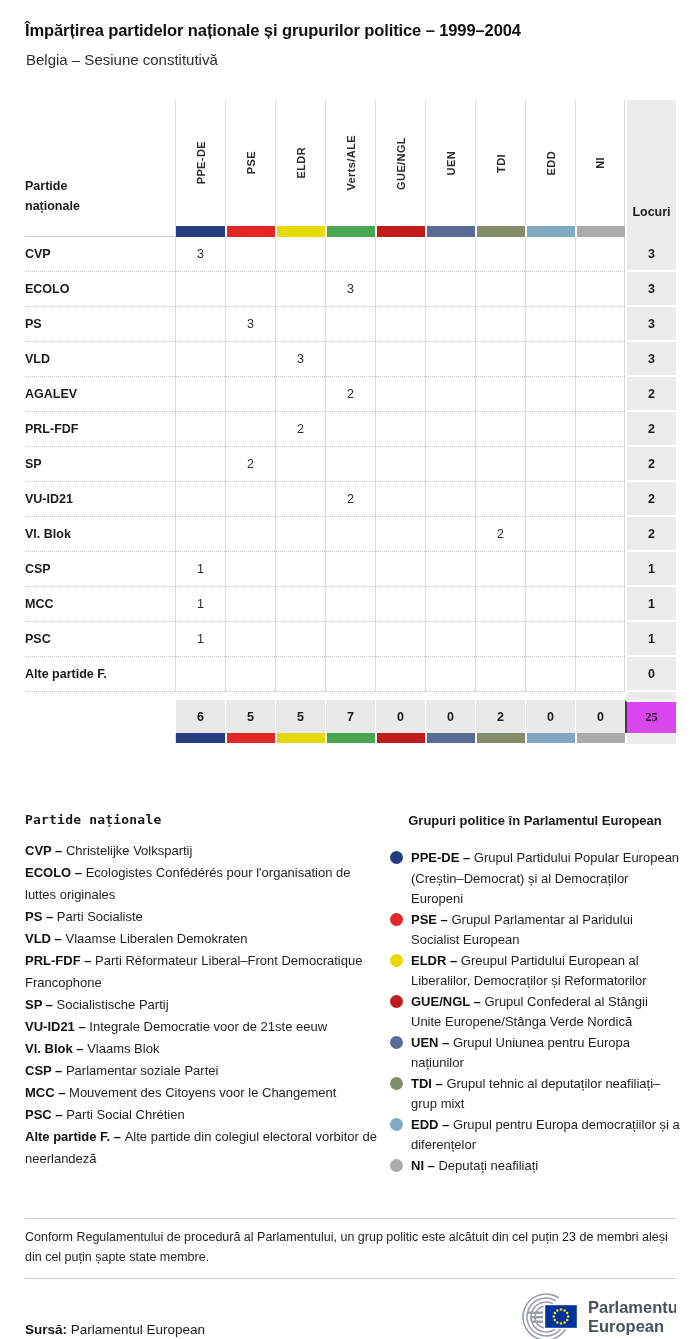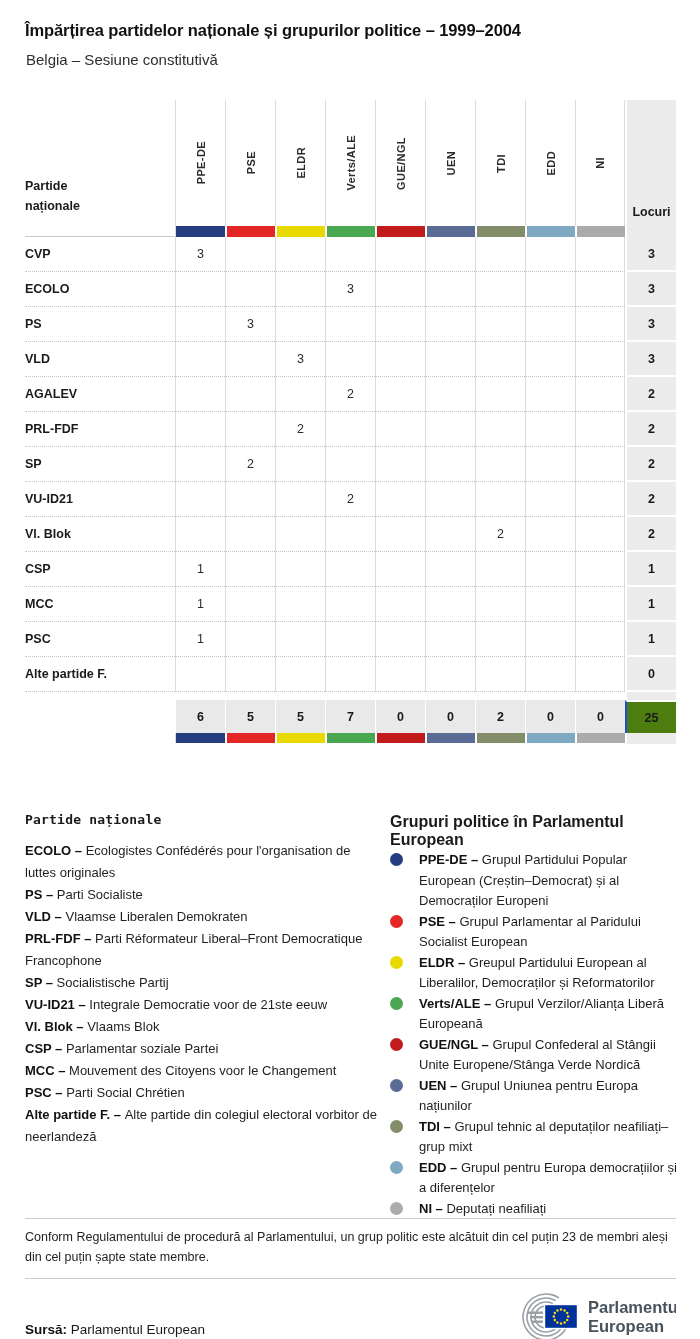"25" .total-seats { background: #4d7c0f -> #d946ef; border-left: 2px solid #1d4ed8 -> 2px solid #404040; font-family: none -> Liberation Serif, serif }
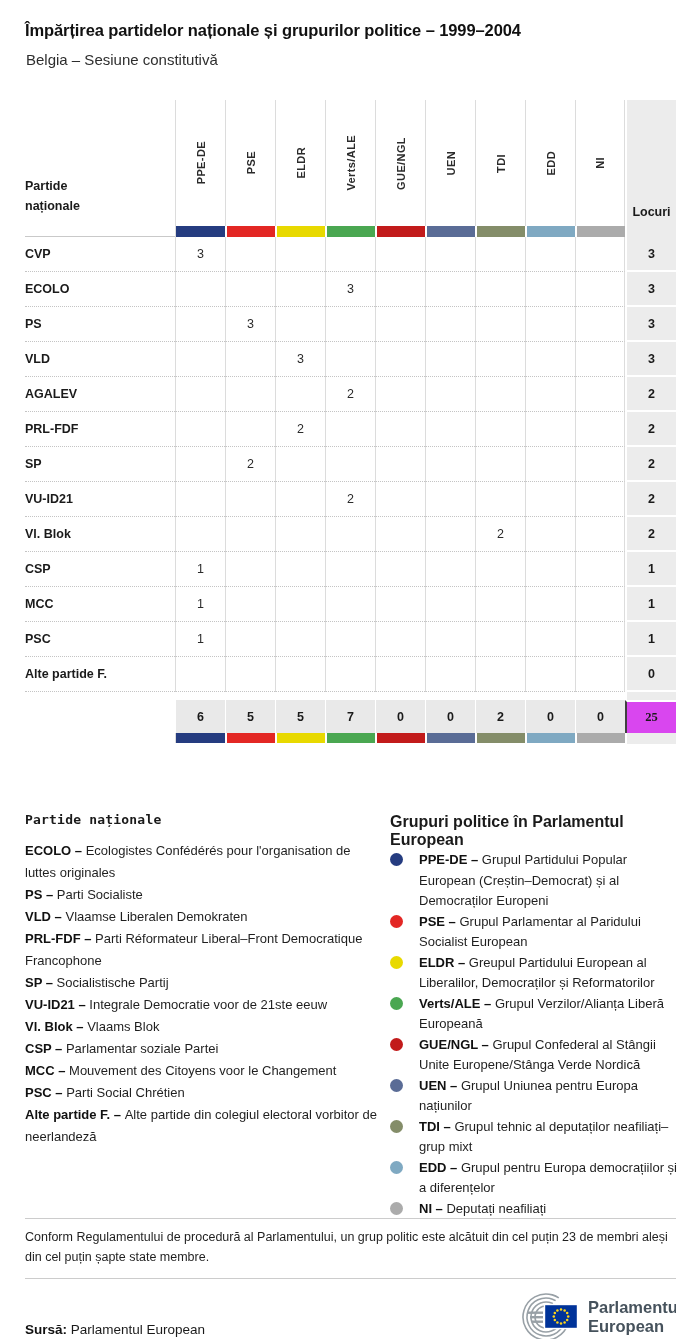"Grupuri politice în Parlamentul European" .leg-right h3 { font-size: 16px -> 13px; margin: 1px 0 1px -> 1px 0 20px; text-align: none -> center }
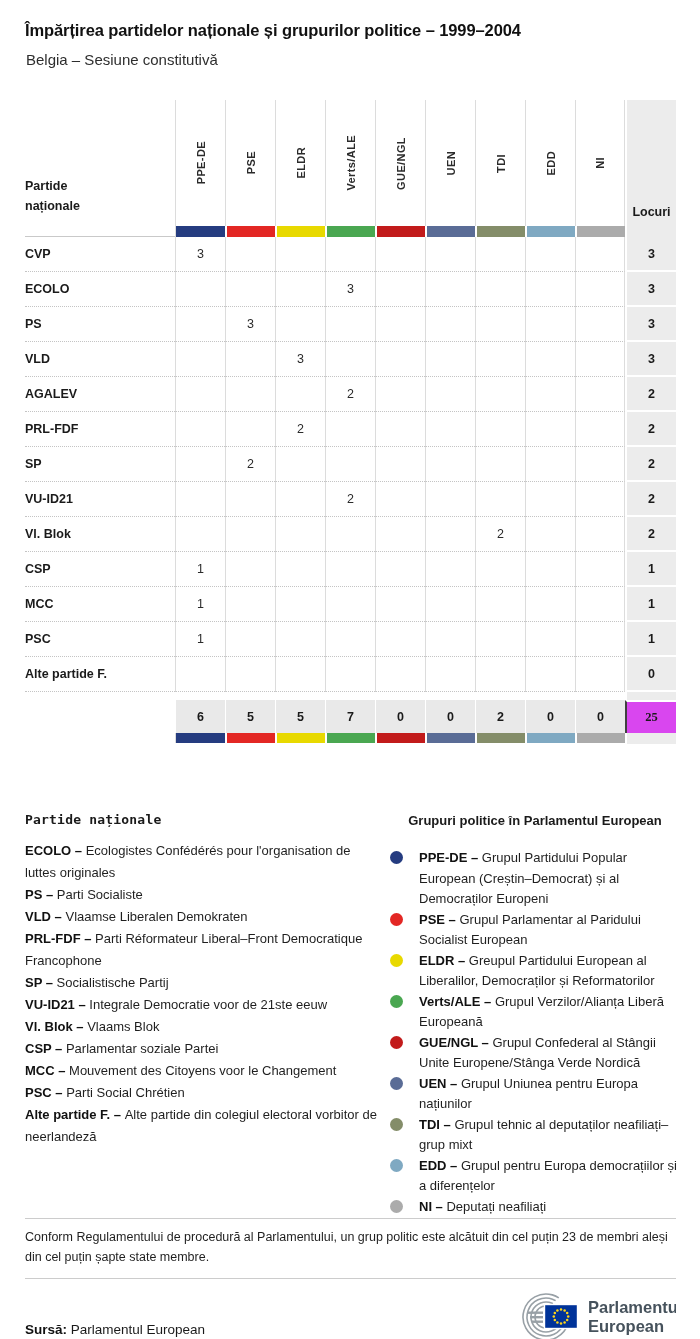"CVP – Christelijke Volkspartij" div.party-def { html: none -> <div><b>CVP – </b><span>Christelijke Volkspartij</span></div> }
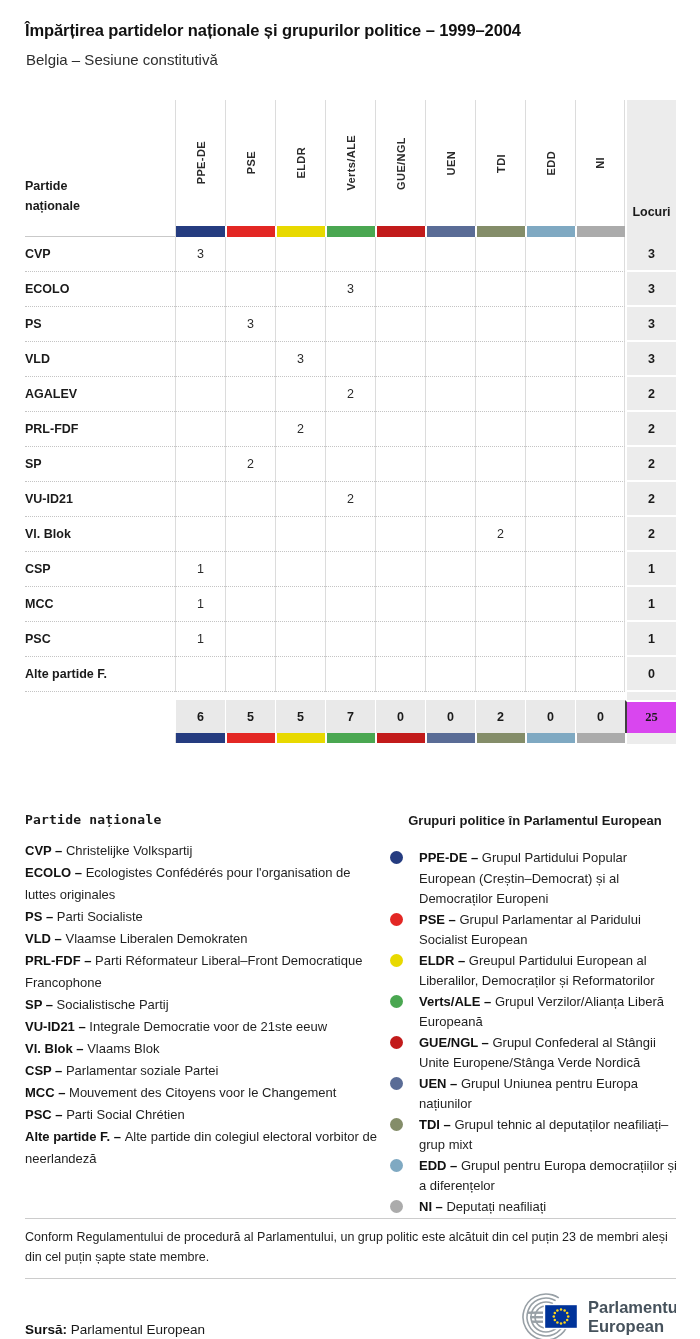"PPE-DE – Grupul Partidului Popular" .group-def .txt { margin-left: 16px -> 8px }
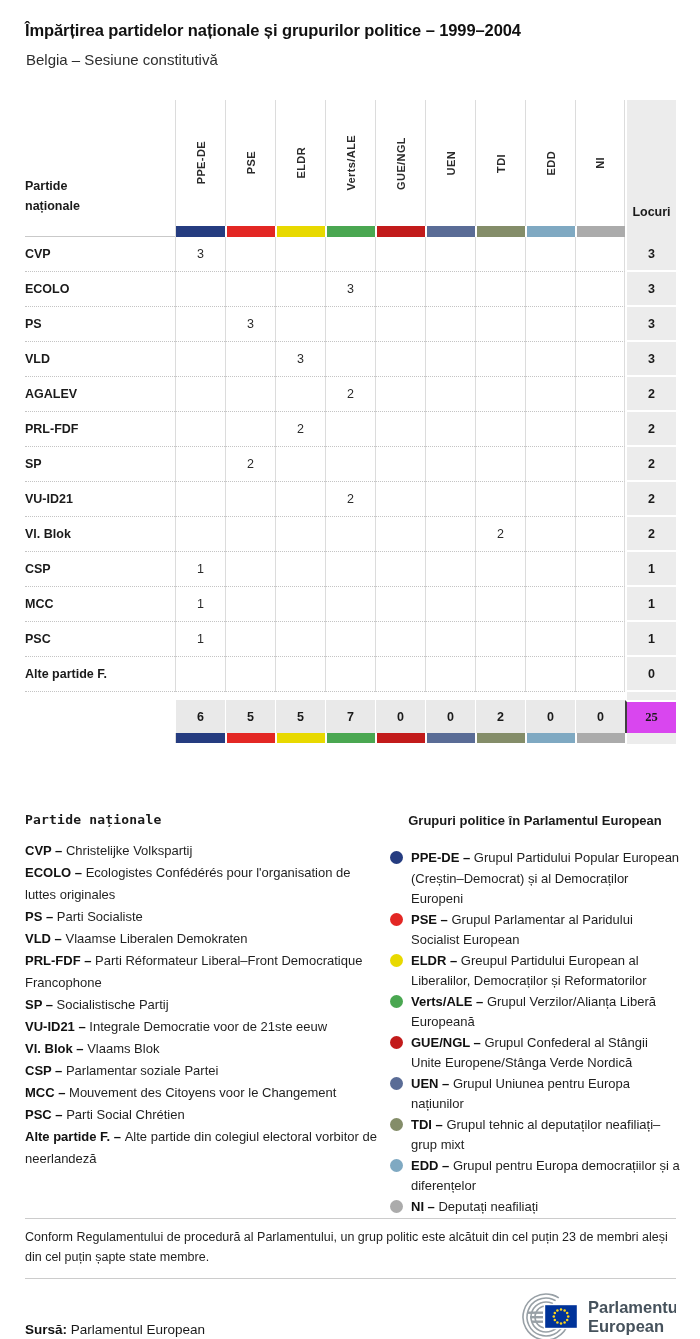"Verts/ALE – Grupul Verzilor/Alianța" div.group-def { html: <div> <span></span> <span><b>Verts/ALE – </b><span>Grupul Verzilor/Alianța Liberă Europeană</span></span> </div> -> none }
